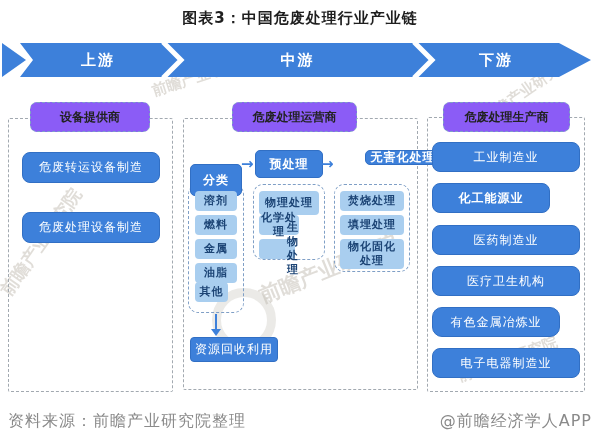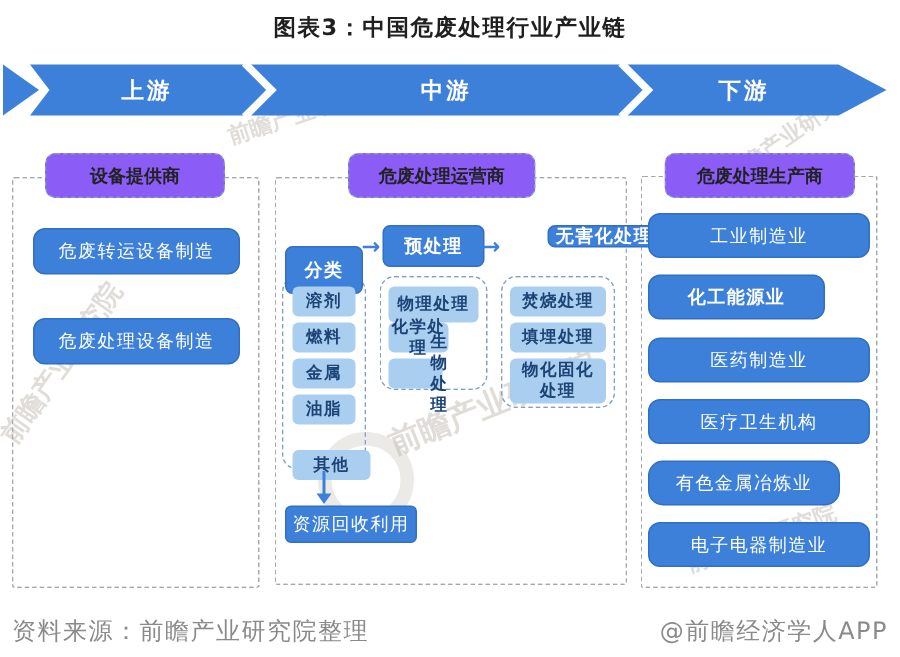"其他" div.pill { top: 300px -> 282px; width: 52px -> 33px }
